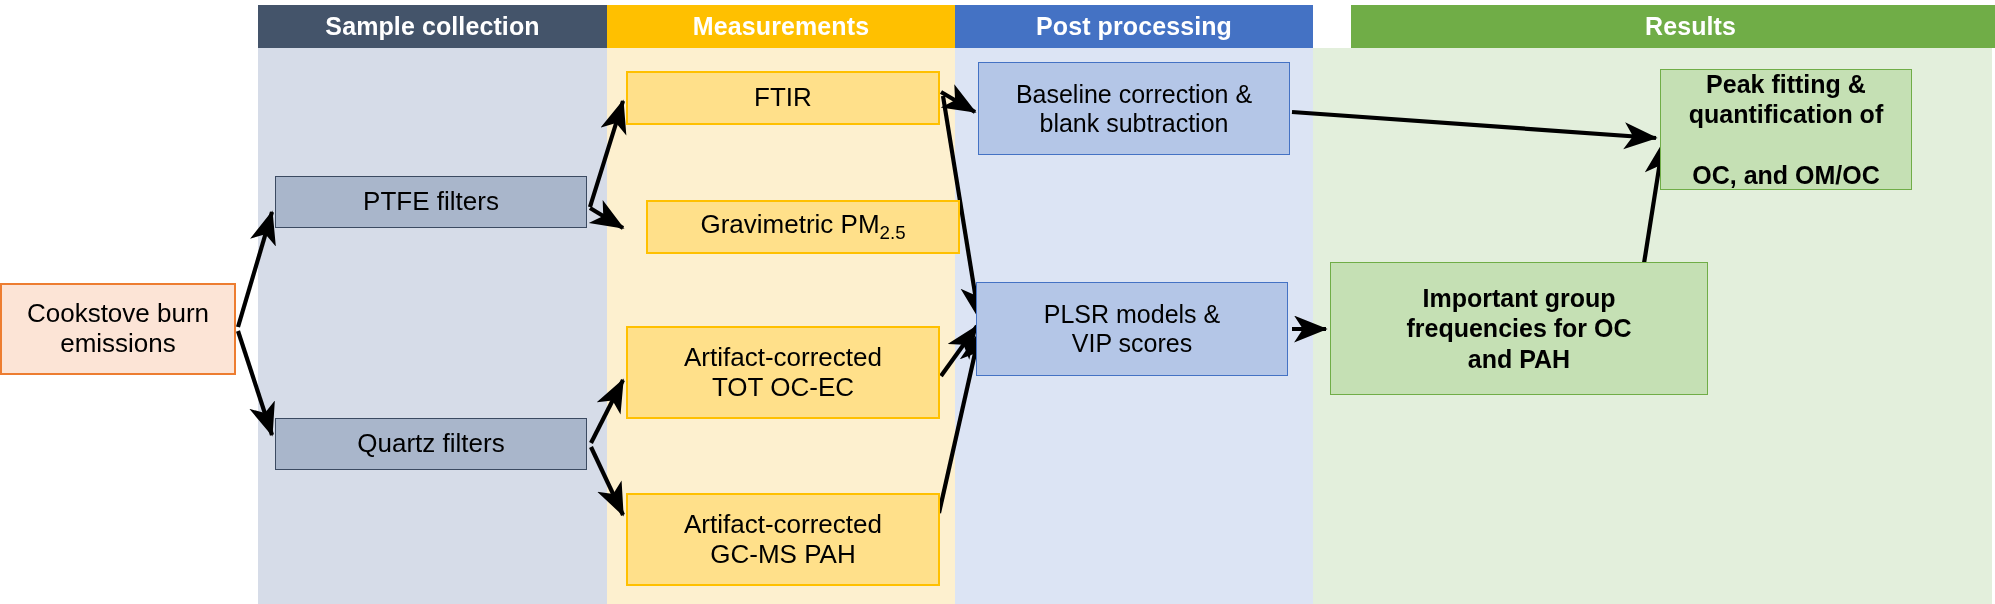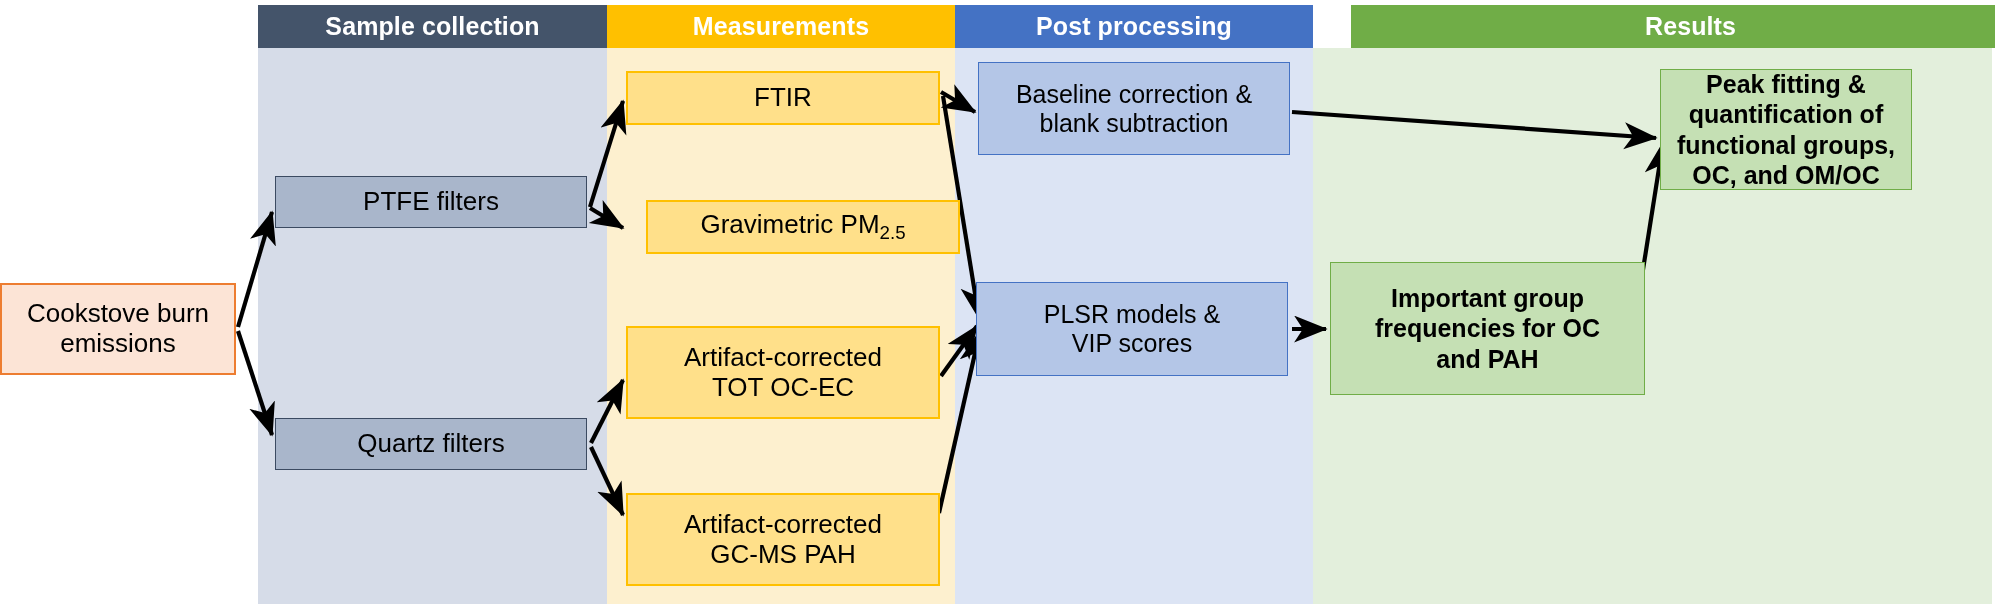"functional groups," span { html: <span>functional groups,</span> -> none }
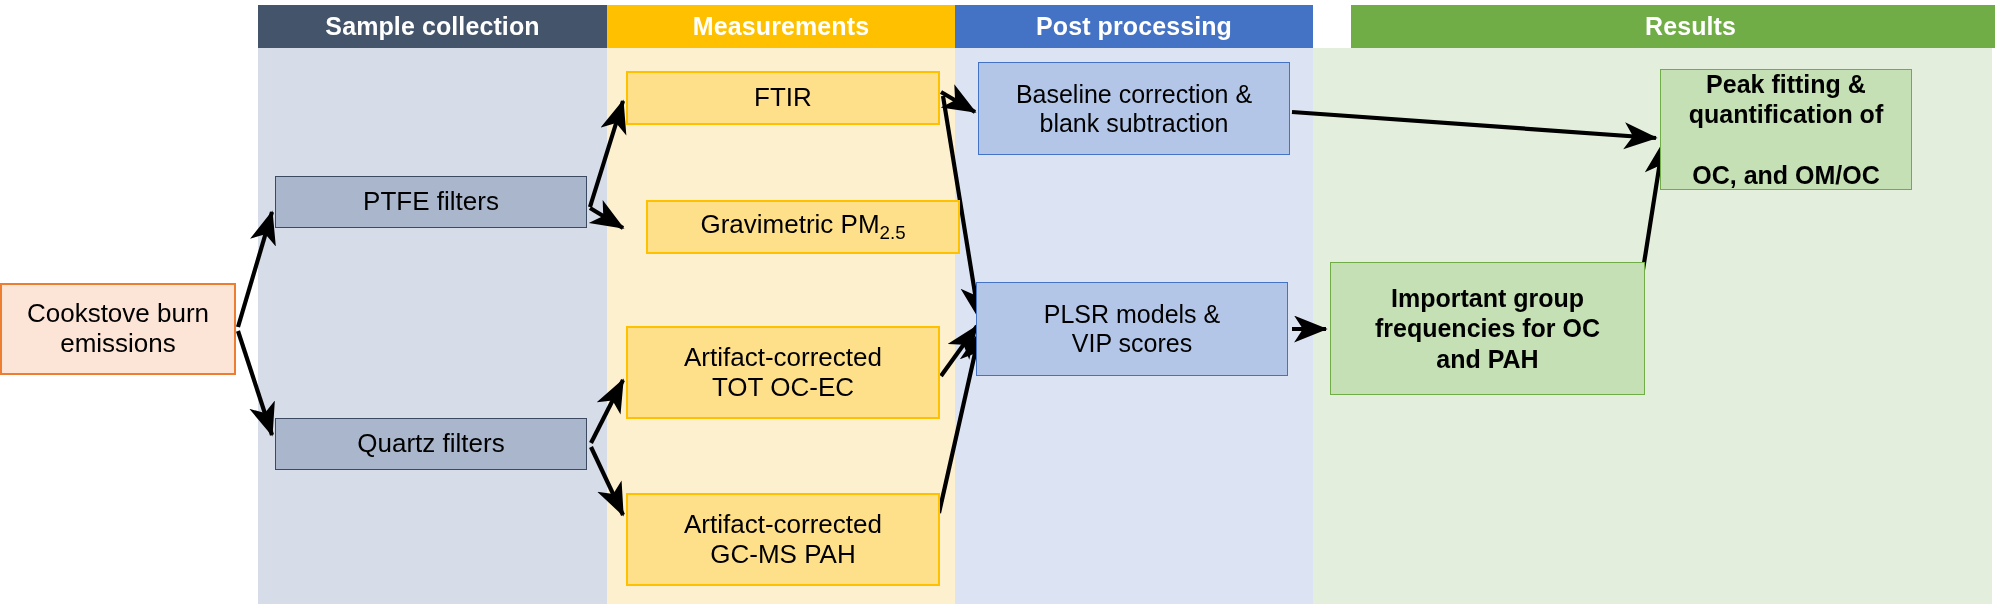"Important group" .n-impgroup { width: 315px -> 378px }
